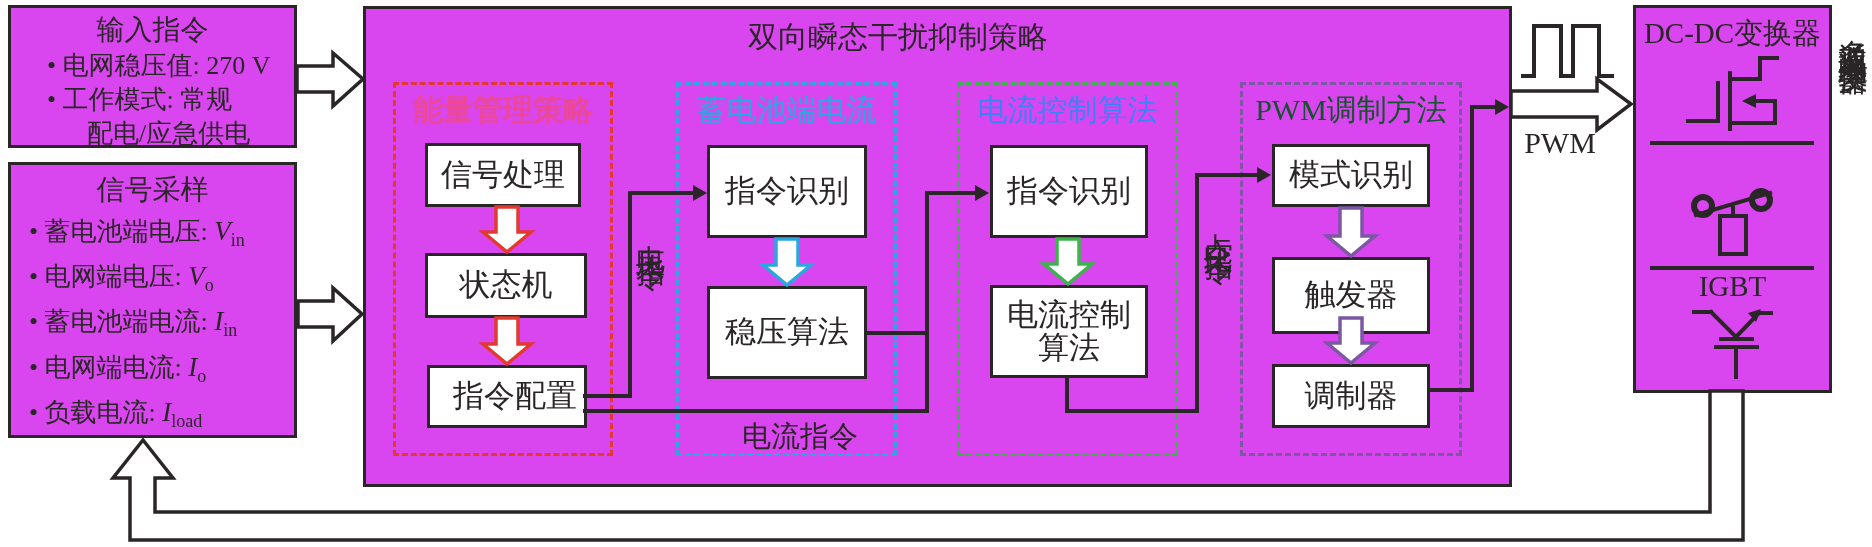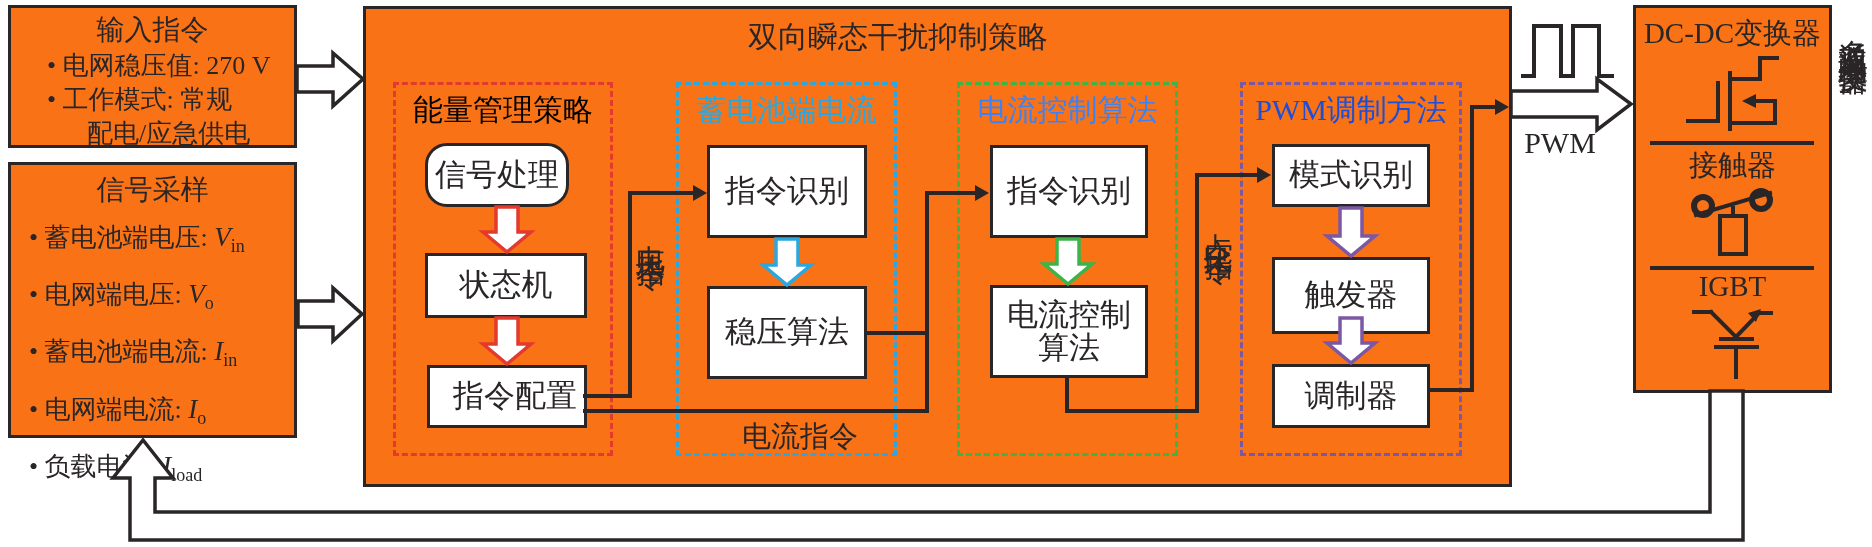"输入指令" .box { background: #f97316 -> #d946ef }
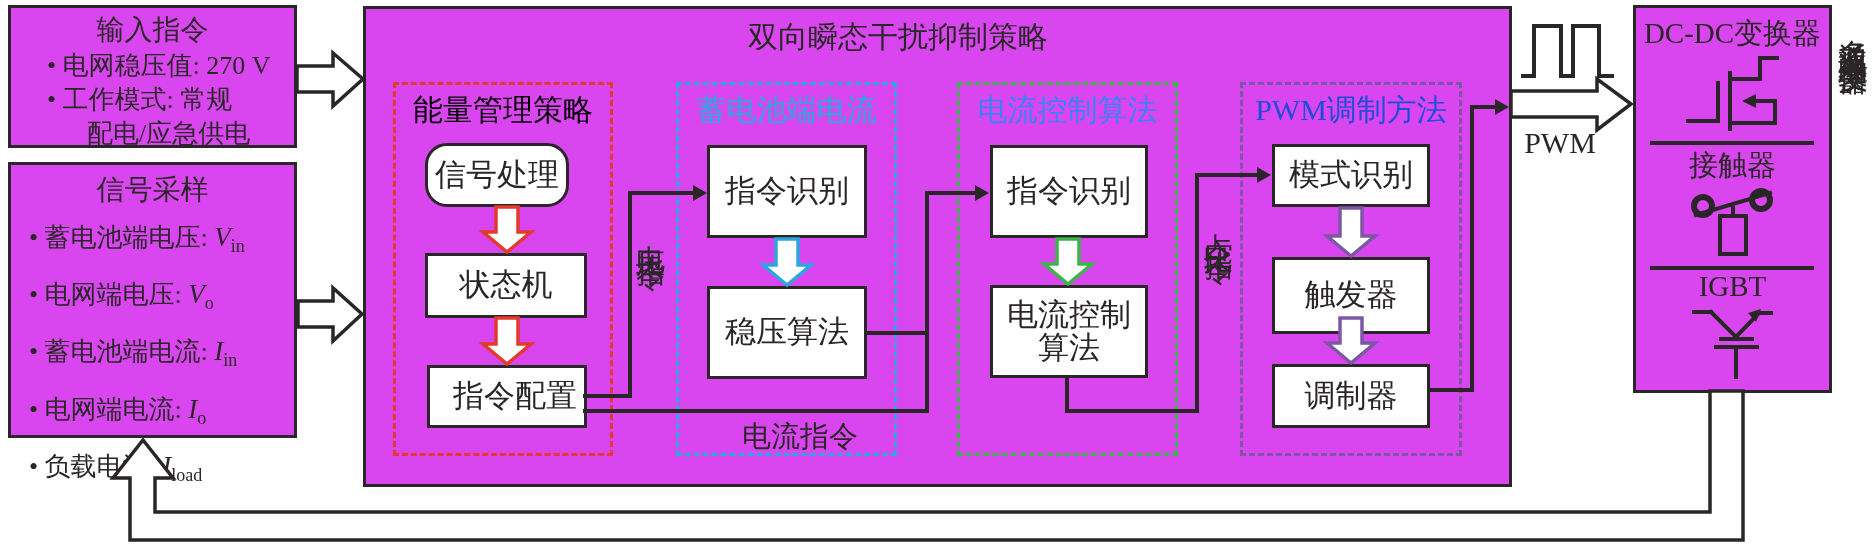"能量管理策略" .c-red { color: #000000 -> #ec4899; font-weight: none -> bold }
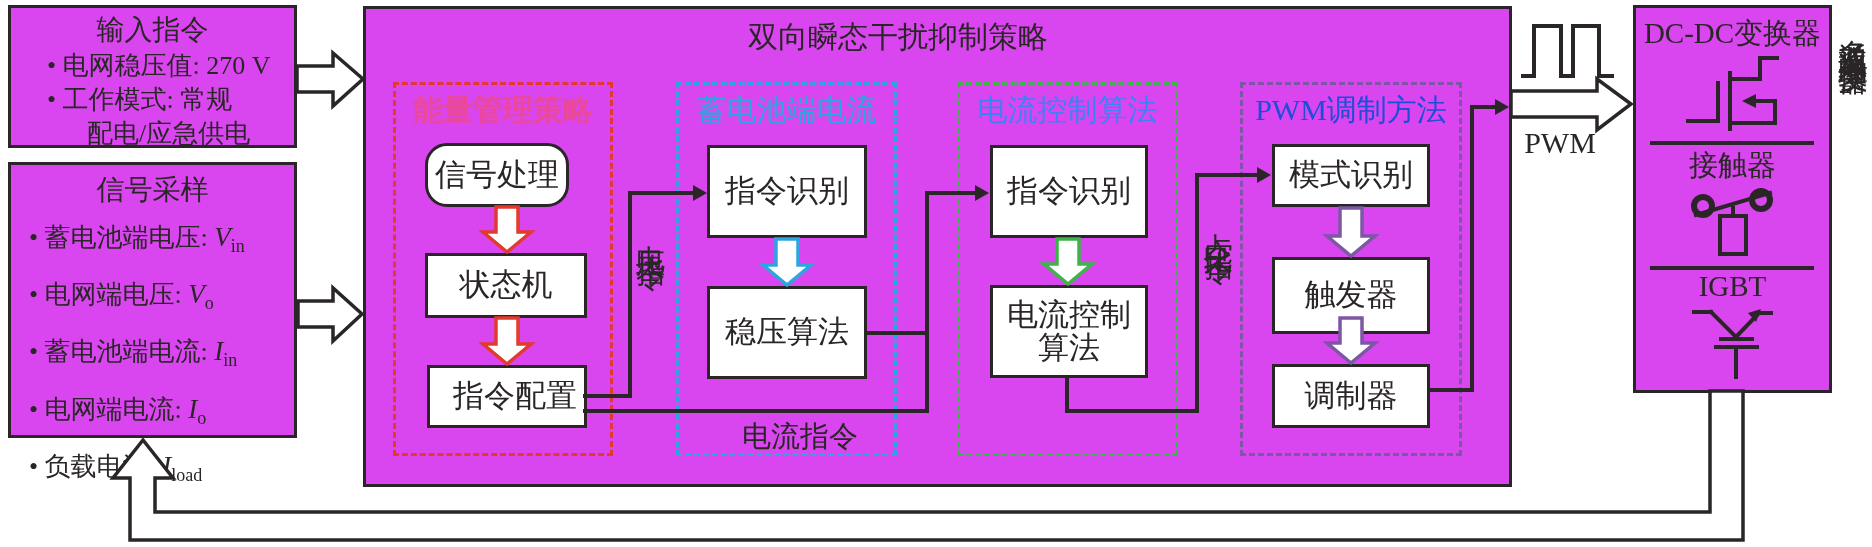"PWM调制方法" .c-purple { color: #1d4ed8 -> #14532d }
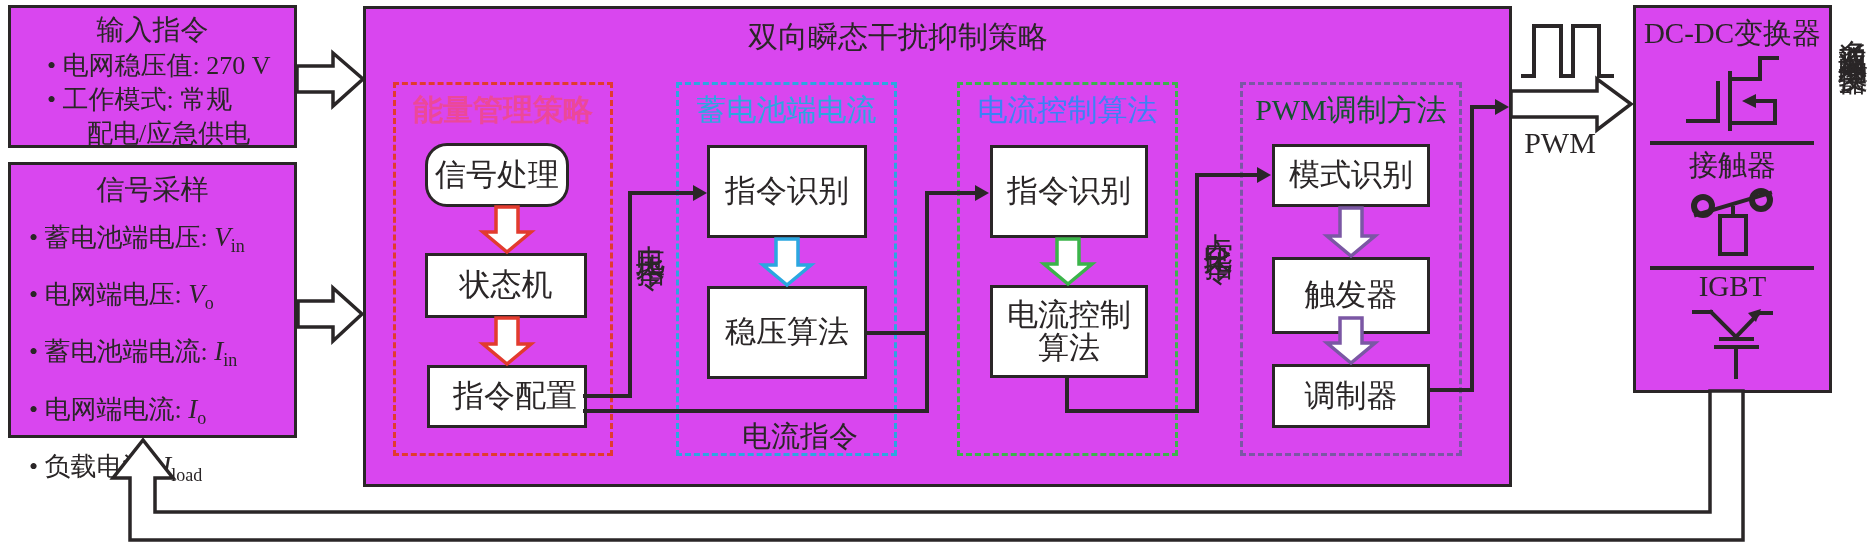"信号处理" div.blk { border-radius: 22px -> none; width: 144px -> 156px }
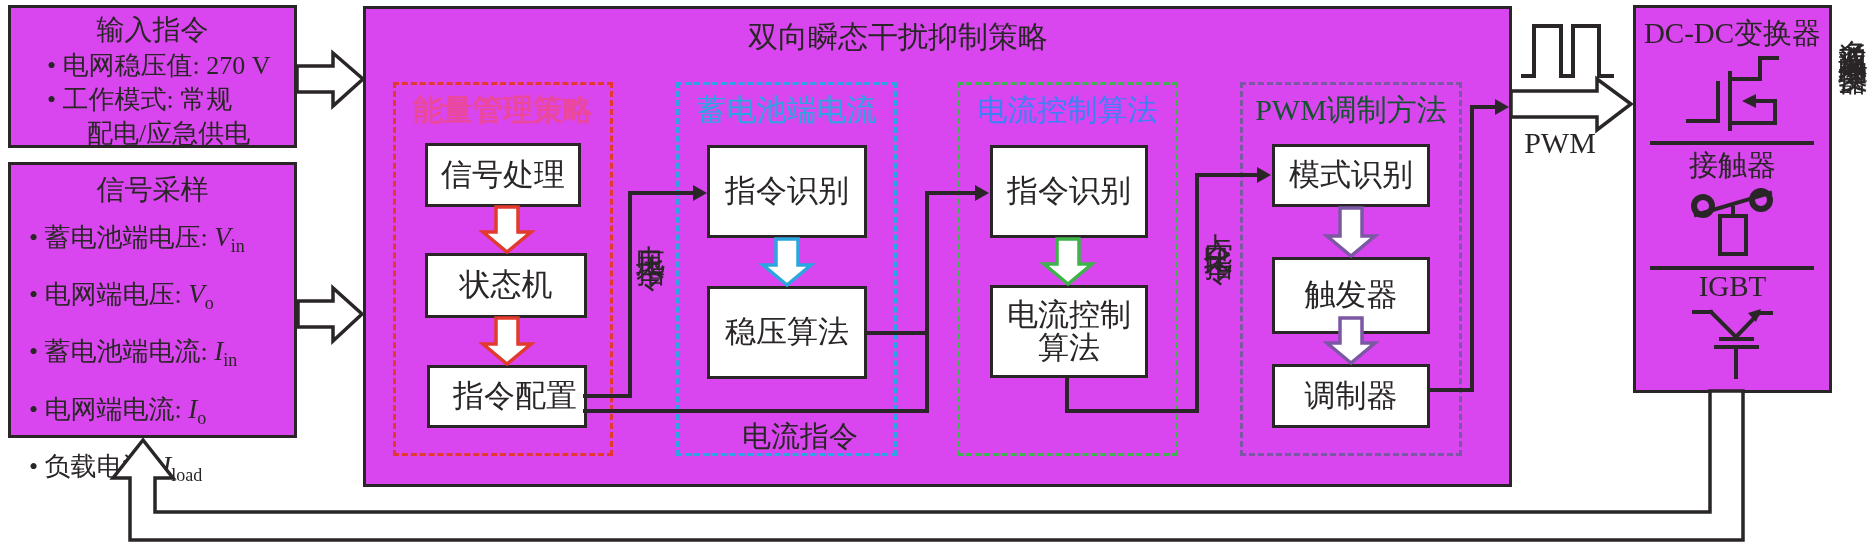"接触器" div.abs { html: <div>接触器</div> -> none }
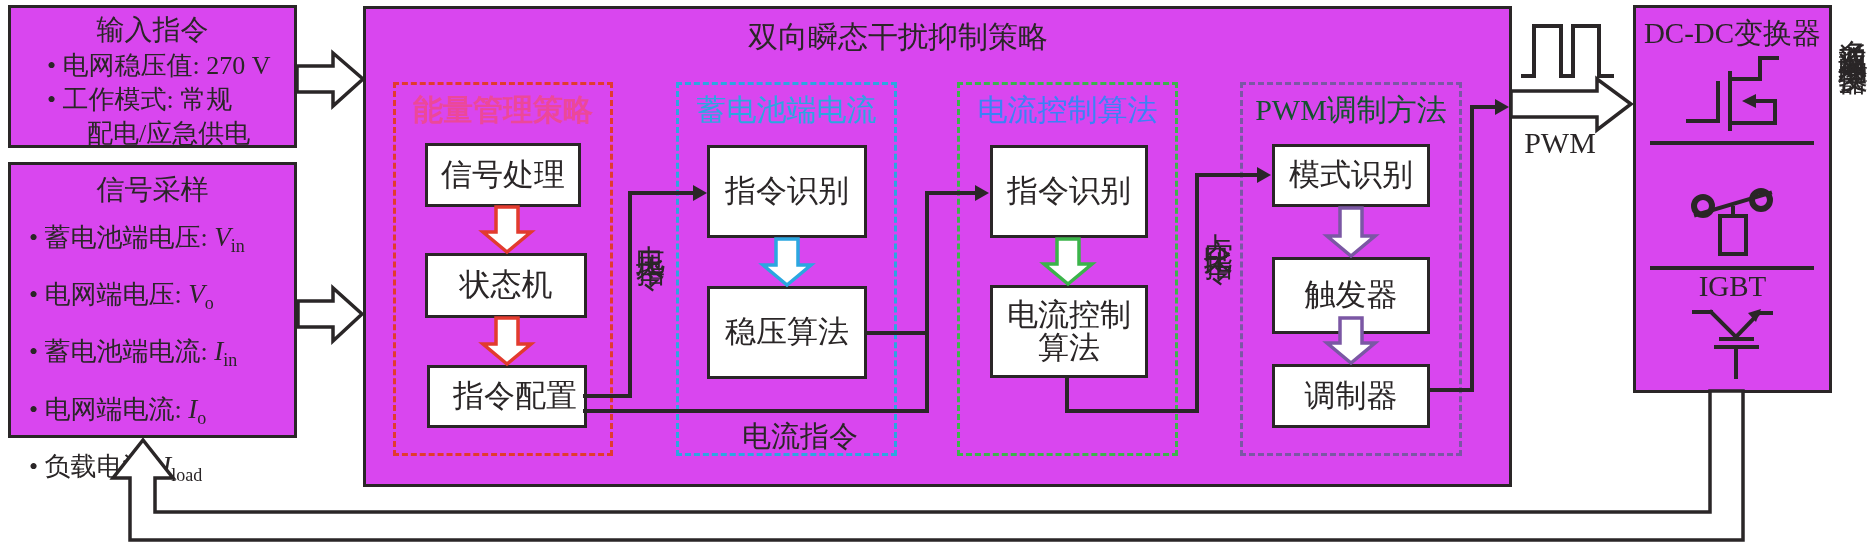"• 蓄电池端电压: Vin" .samp-line { line-height: 48px -> 36px }
